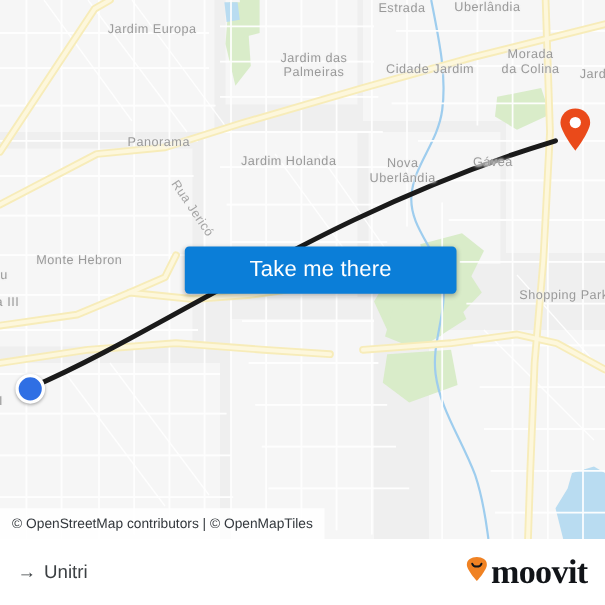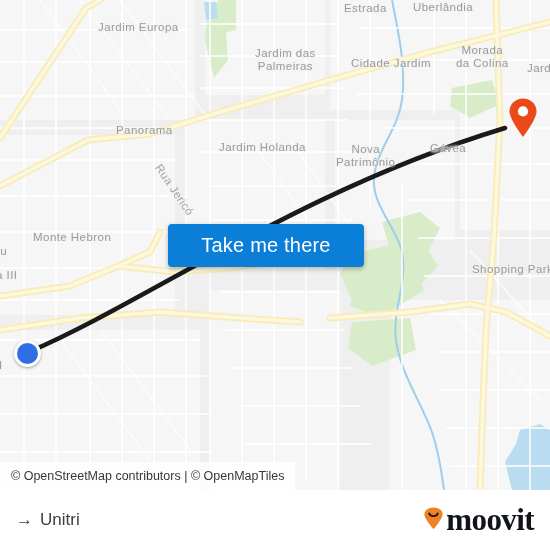"Nova" div.map-label { text: Patrimônio -> Uberlândia }
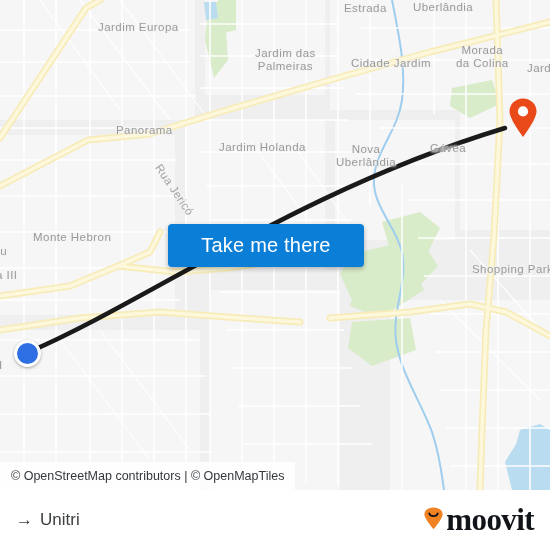"Take me there" .cta-button { width: 196px -> 247px }
